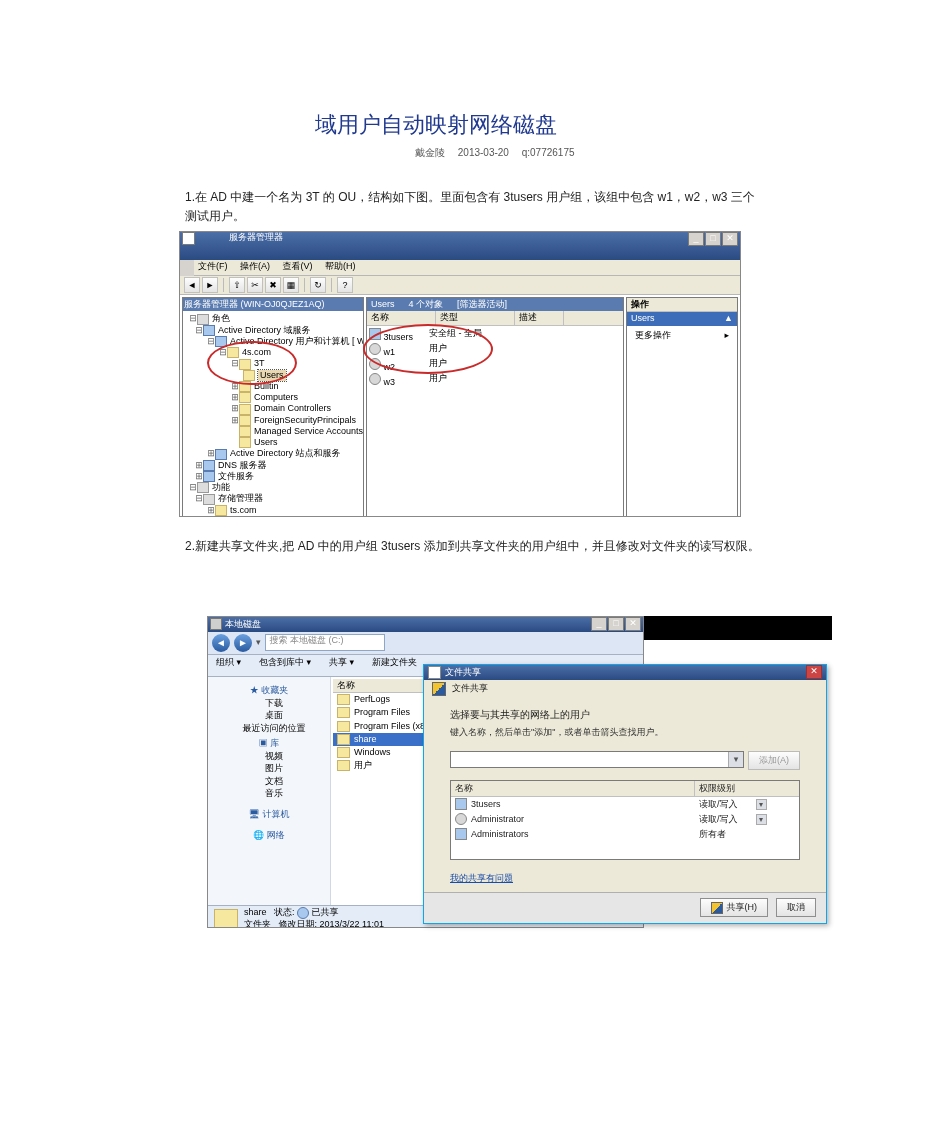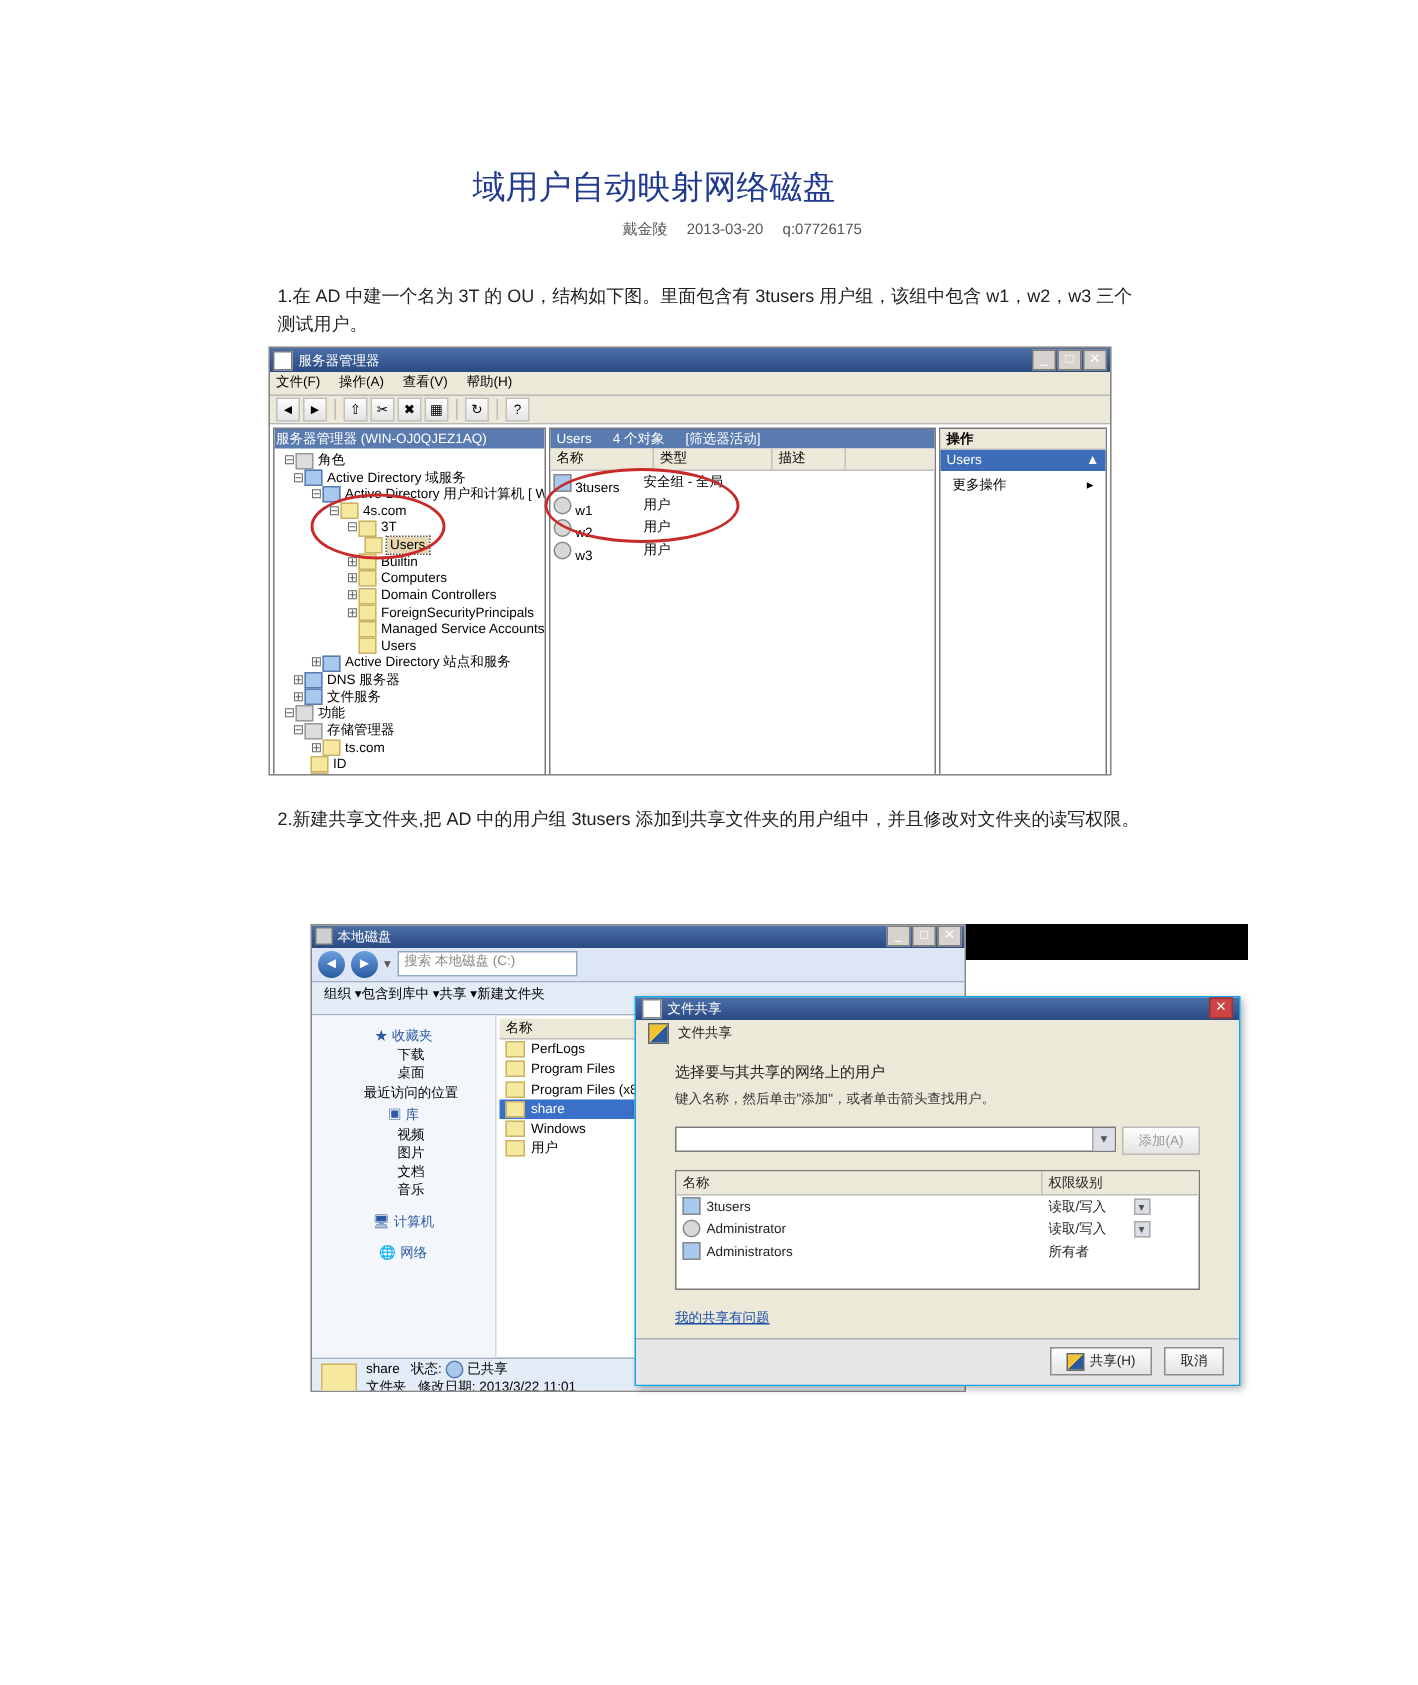"服务器管理器" .titlebar { align-items: center -> none; gap: none -> 30px; height: 16px -> 28px }
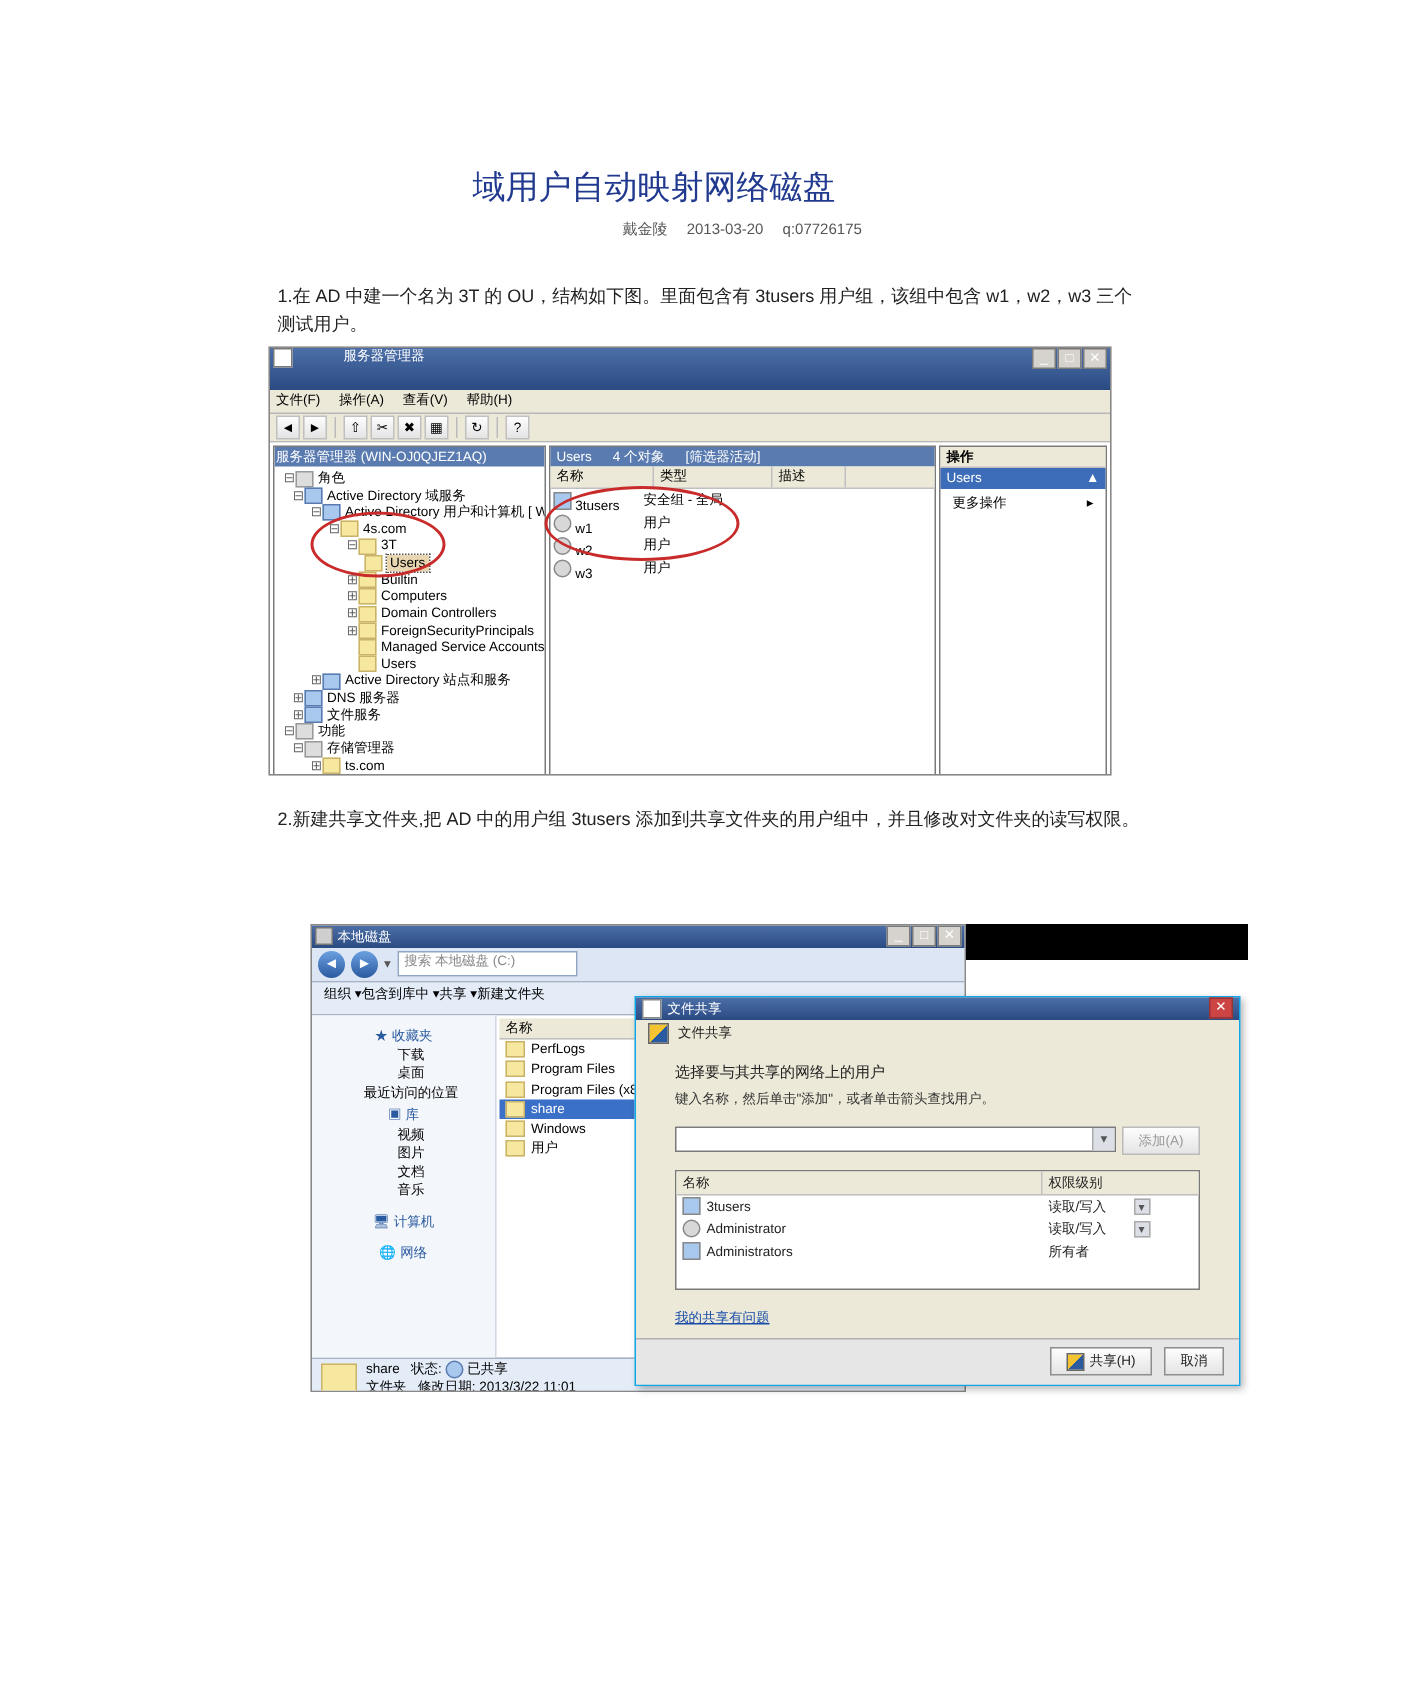"文件(F) 操作(A) 查看(V) 帮助(H)" .menubar { margin-left: none -> 14px }
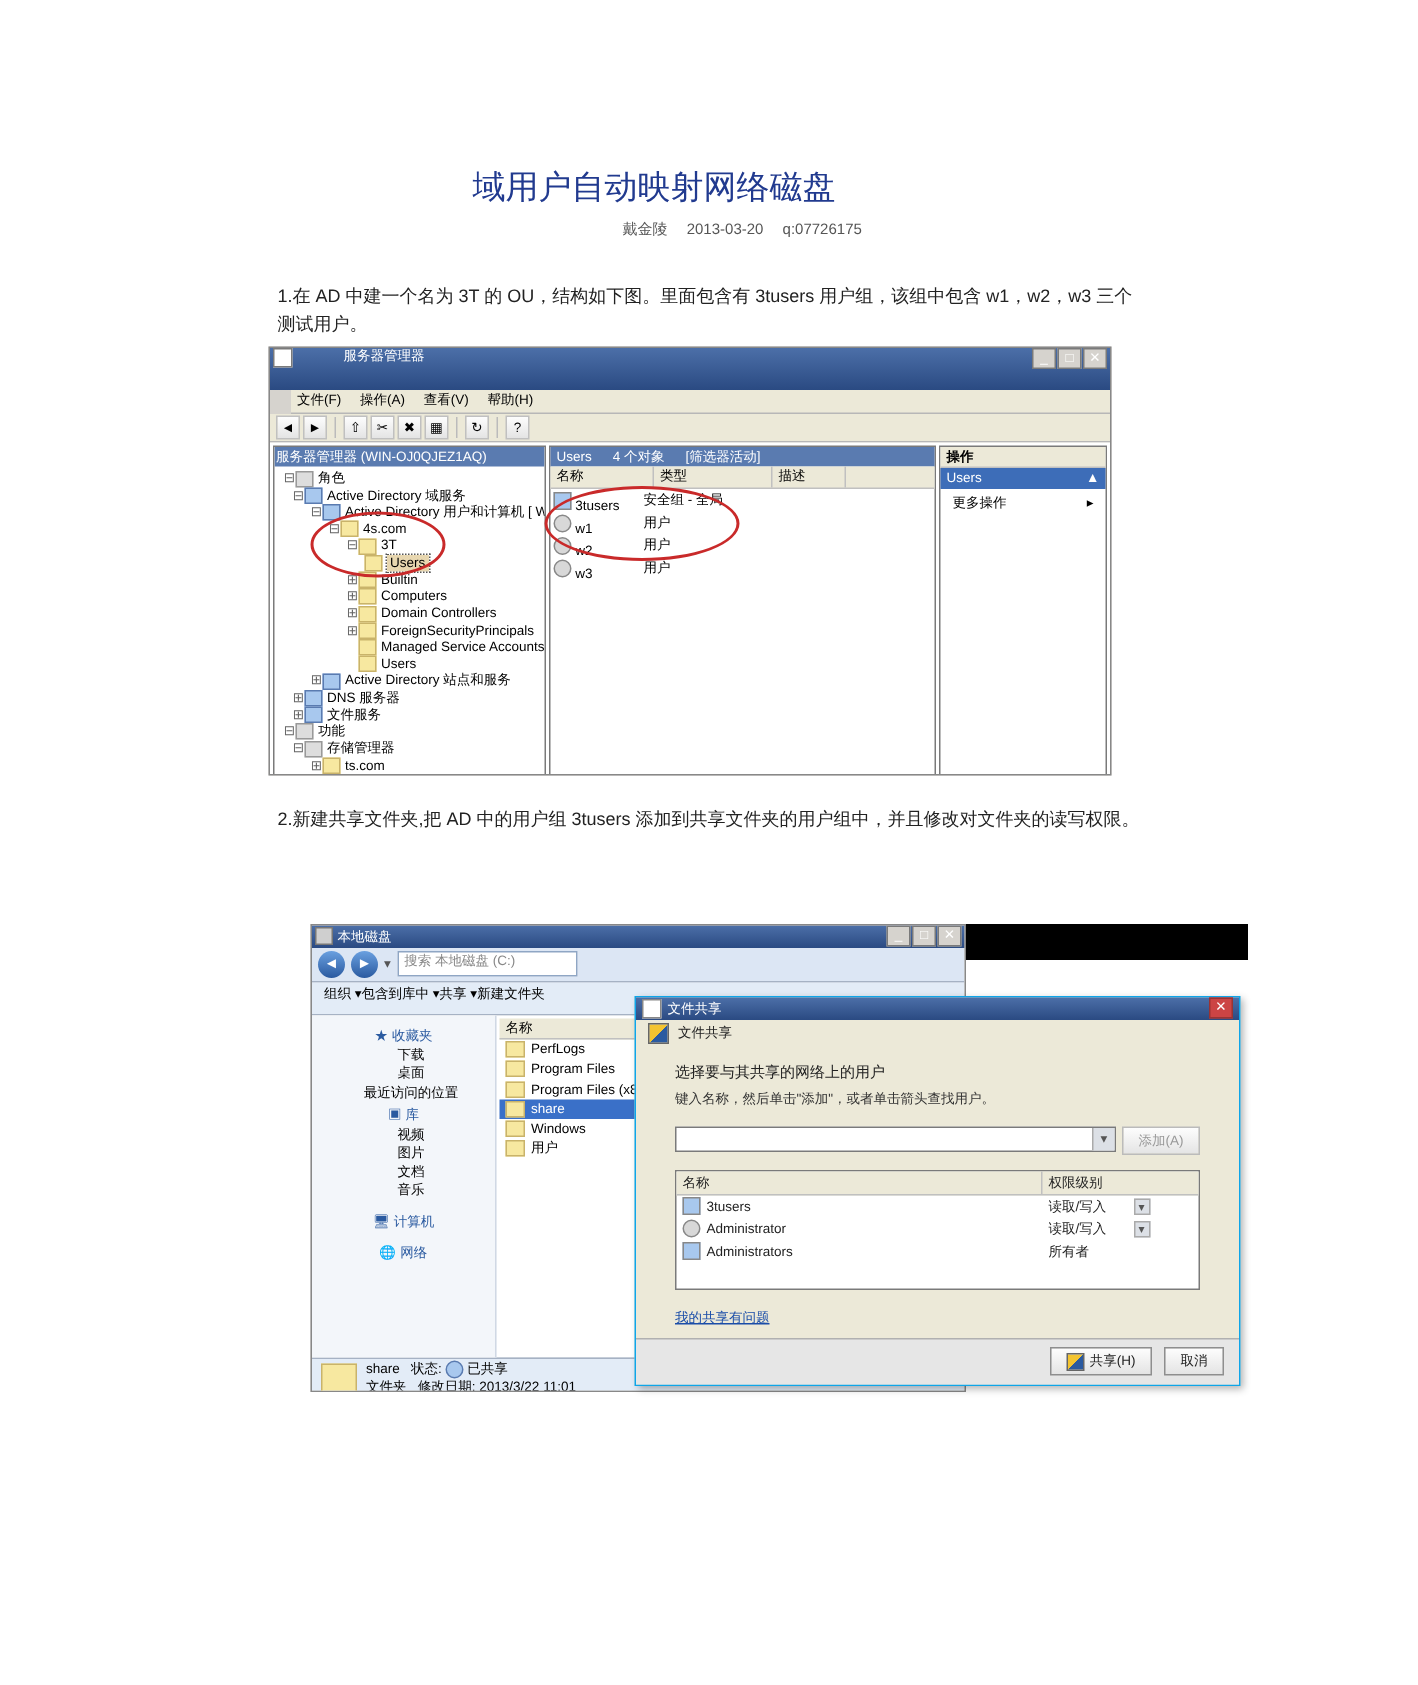"组织 ▾" .exp-toolbar { gap: none -> 18px }
